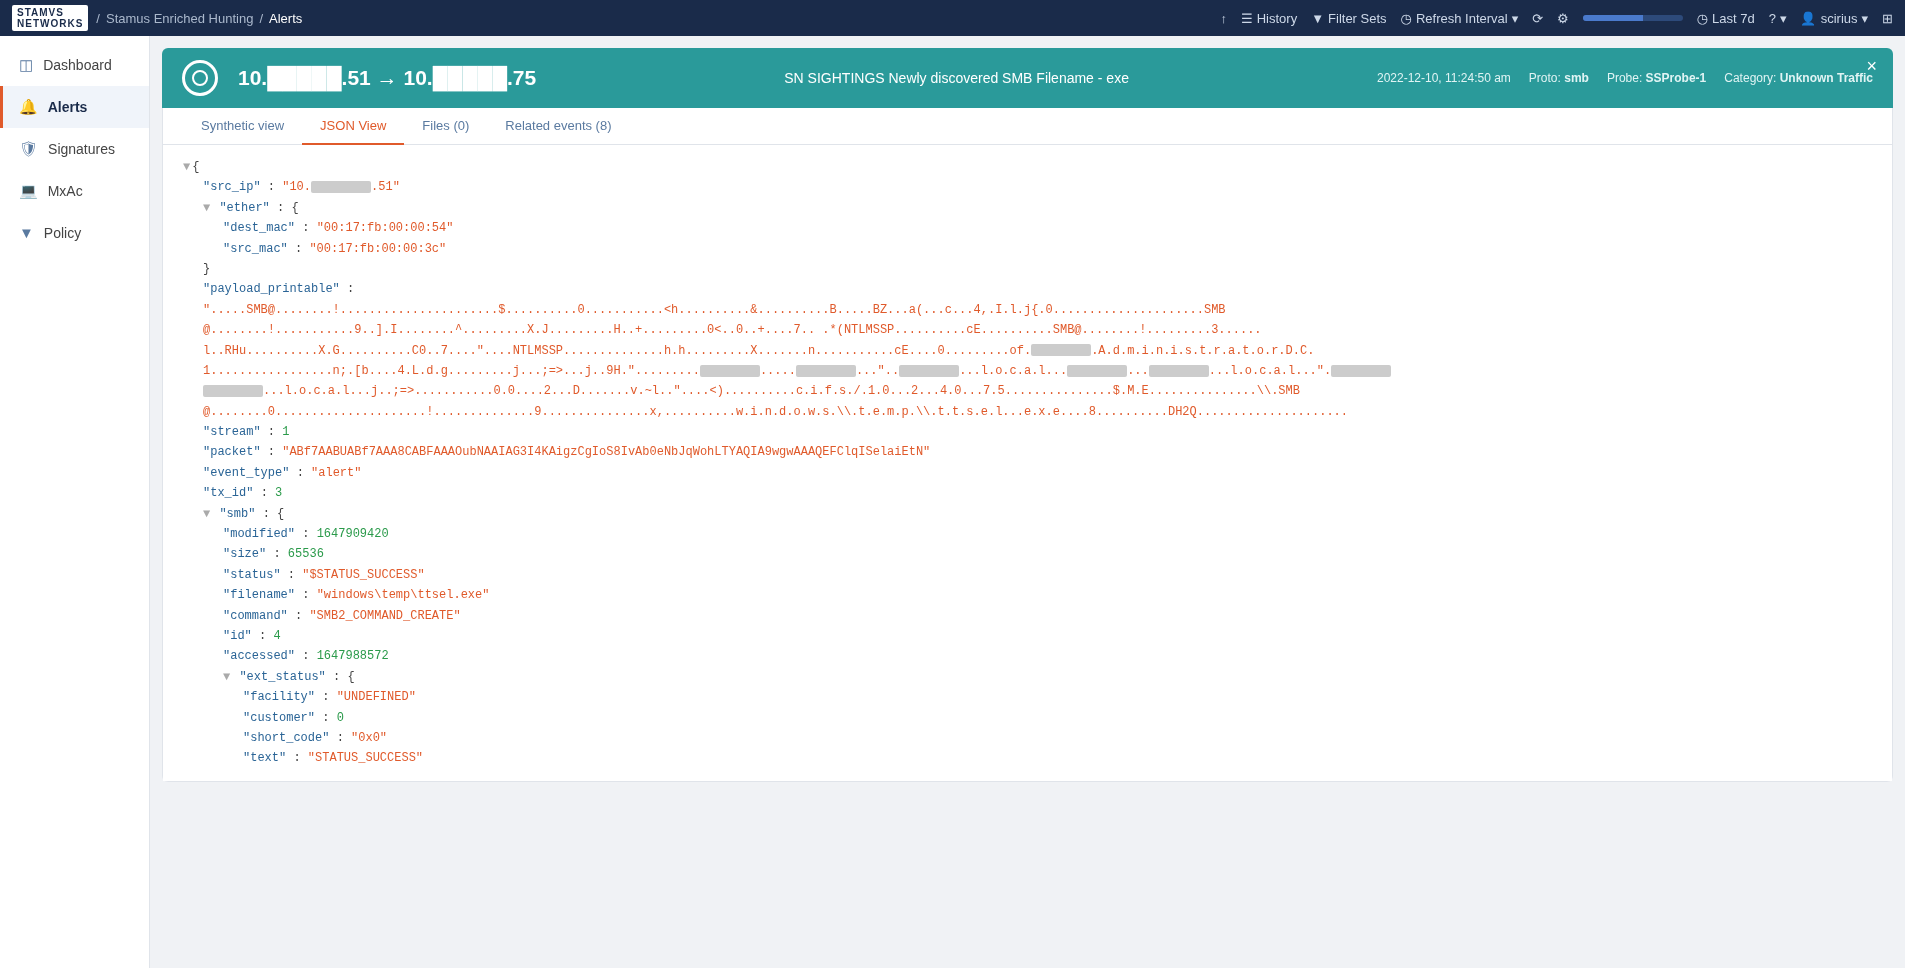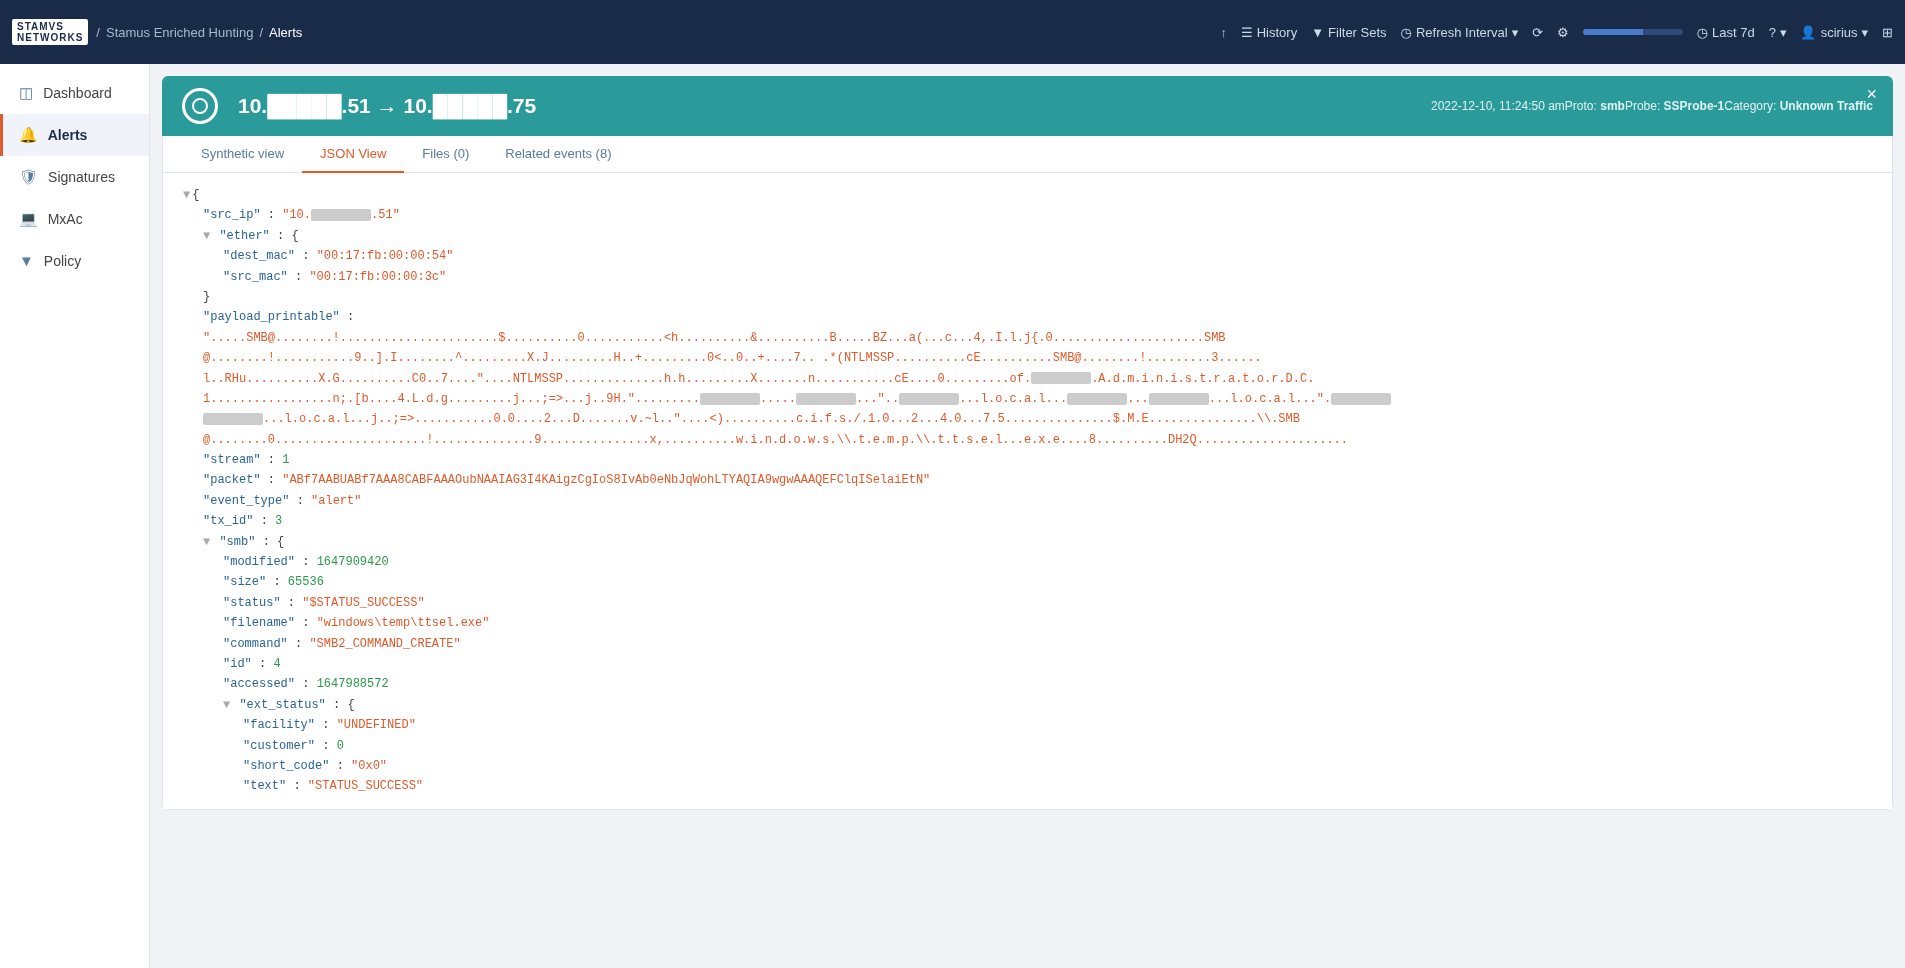"STAMVS" .topnav { height: 64px -> 36px }
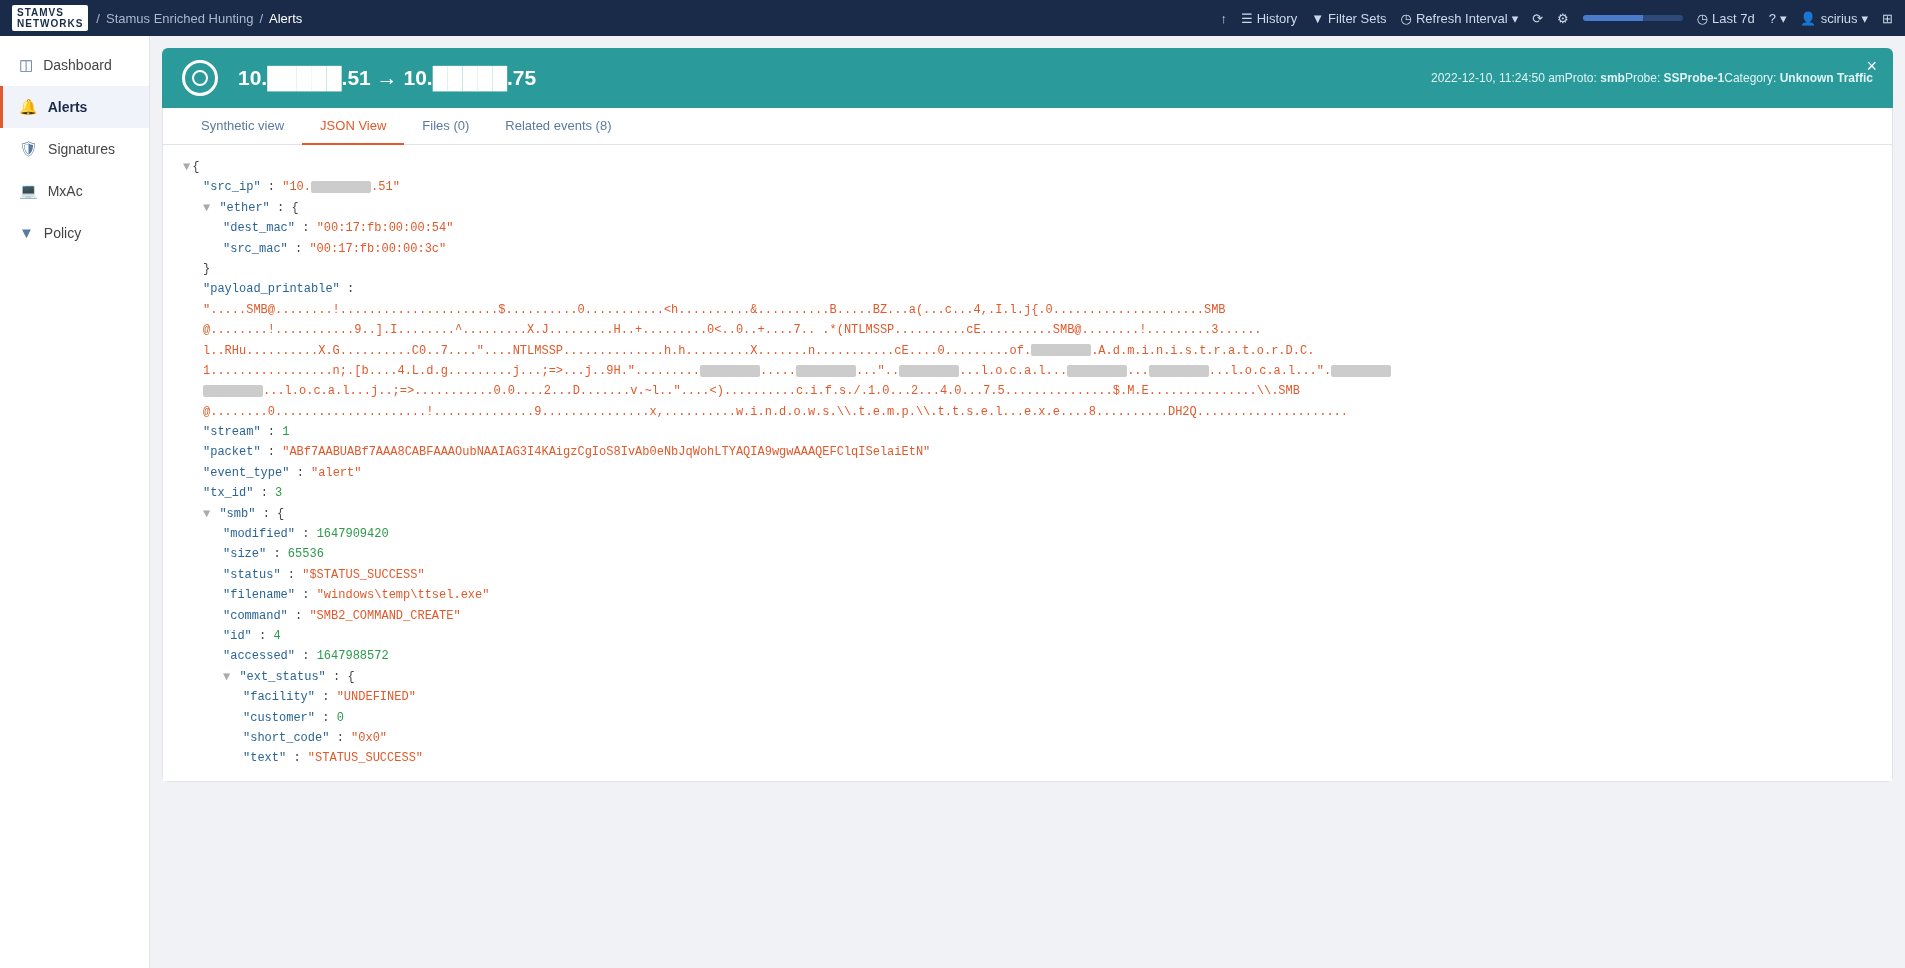"SN SIGHTINGS Newly discovered SMB" div.alert-title { html: none -> <div>SN SIGHTINGS Newly discovered SMB Filename - exe</div> }
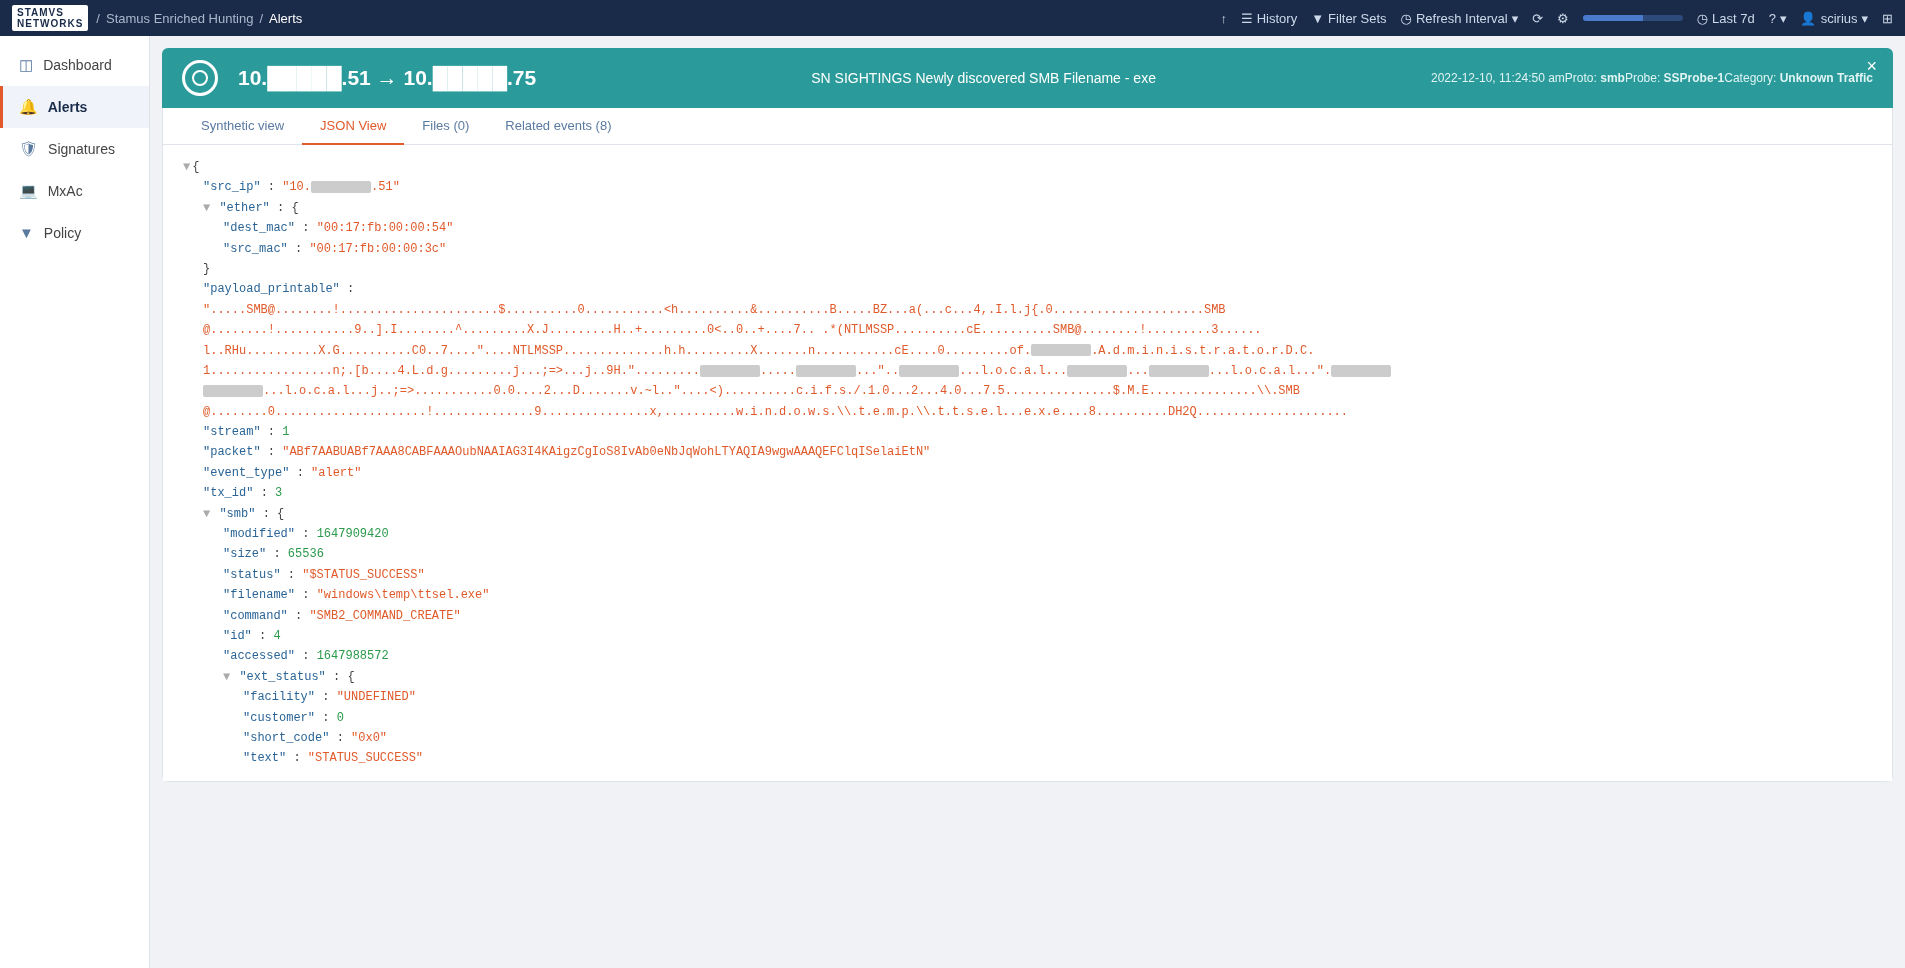"2022-12-10, 11:24:50 am" .alert-meta { gap: none -> 18px }
